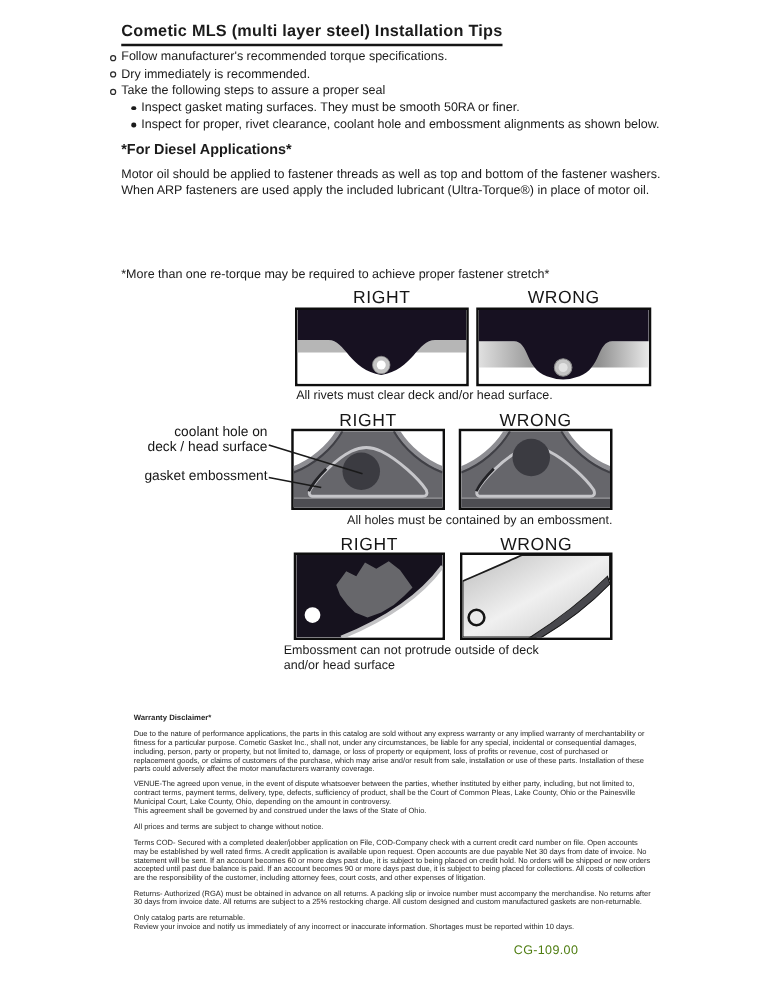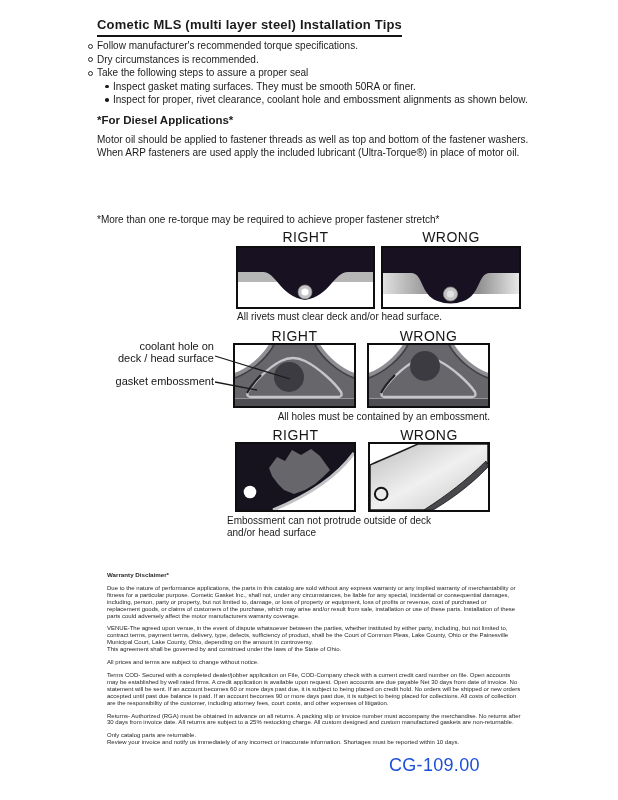"Dry circumstances is recommended." div.tip { text: circumstances -> immediately }
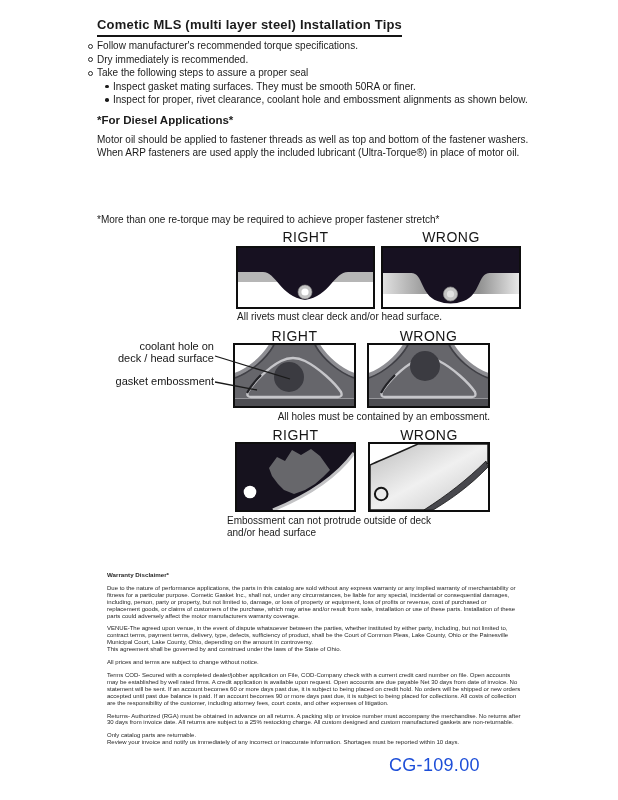"CG-109.00" .footer-code { color: #1d4ed8 -> #4d7c0f; font-size: 18px -> 10px; left: 389px -> 411px }
